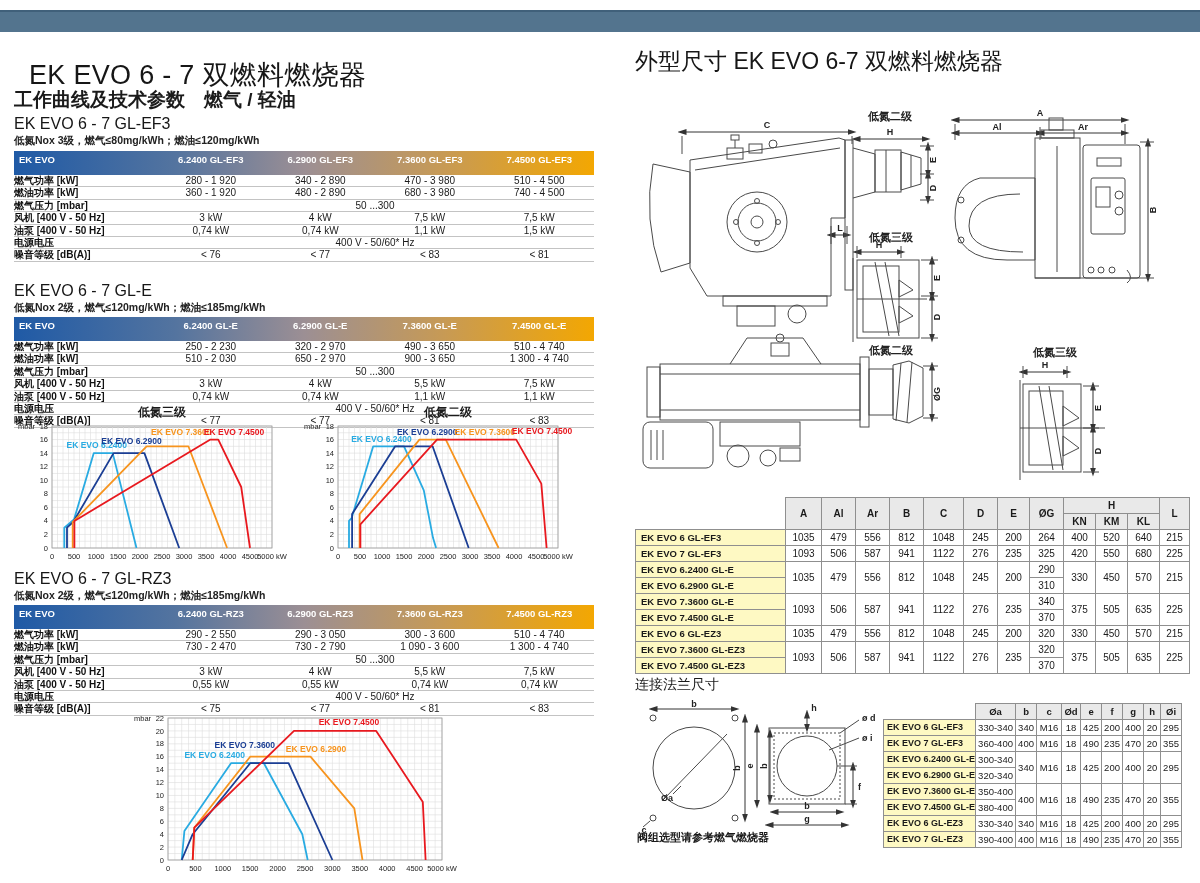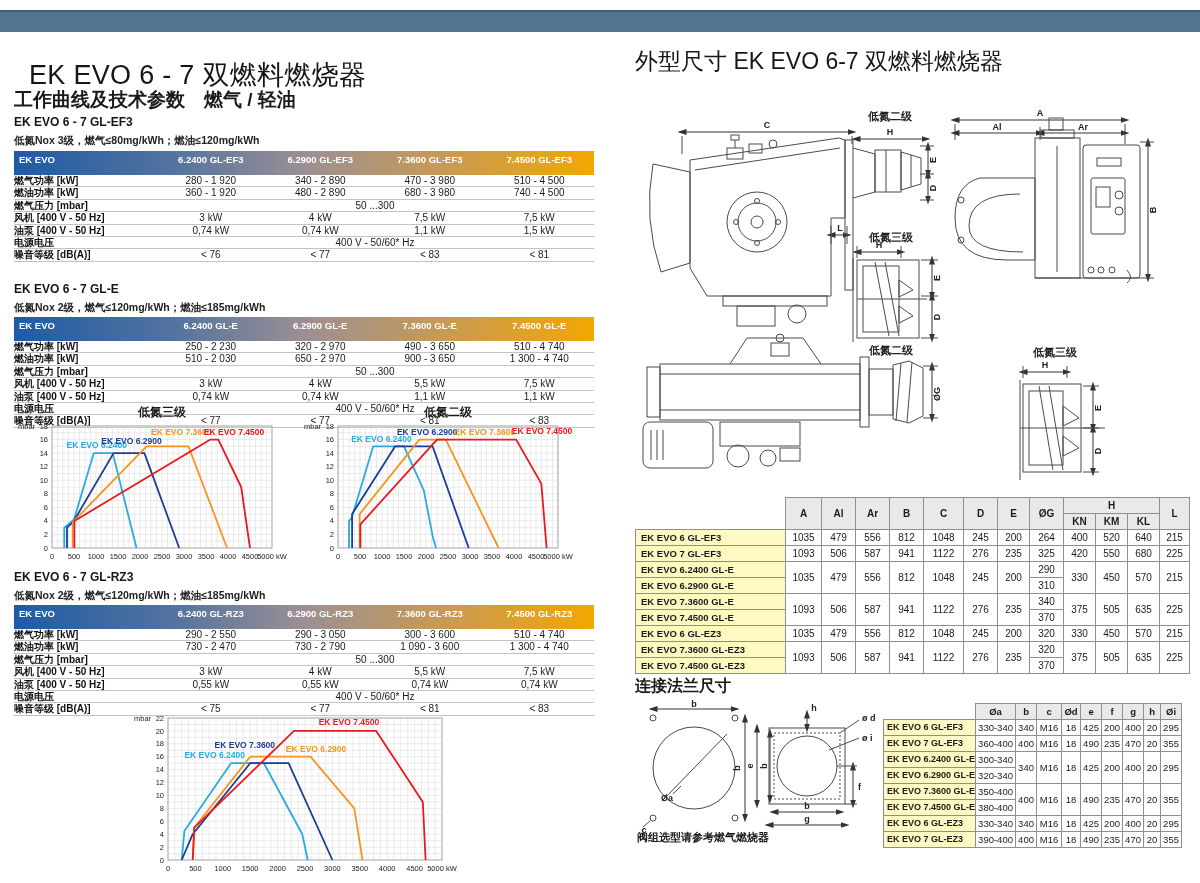"EK EVO 6 - 7 GL-EF3" .sec-h { font-size: 12px -> 16px; font-weight: 700 -> 400 }
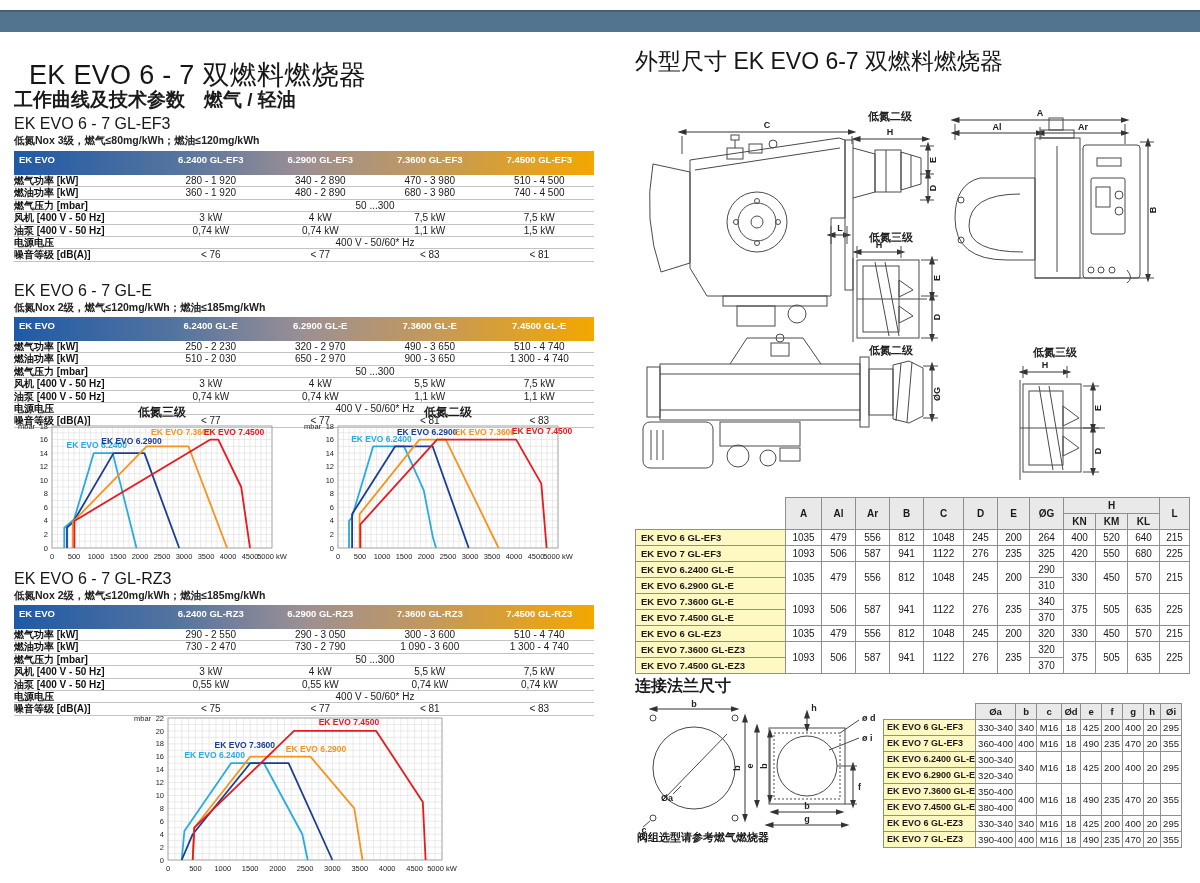"连接法兰尺寸" .flange-h { font-size: 16px -> 14px; font-weight: 700 -> 400 }
